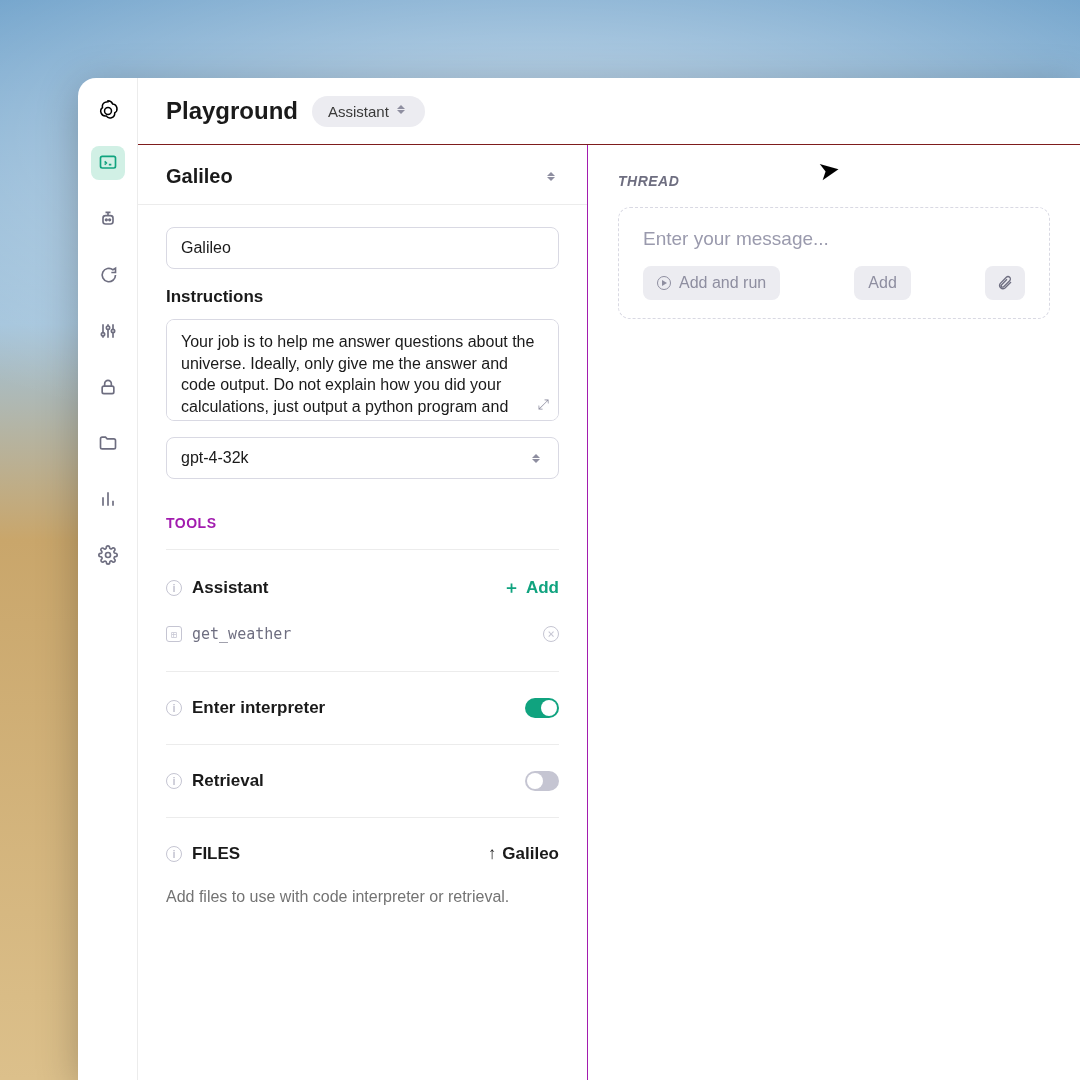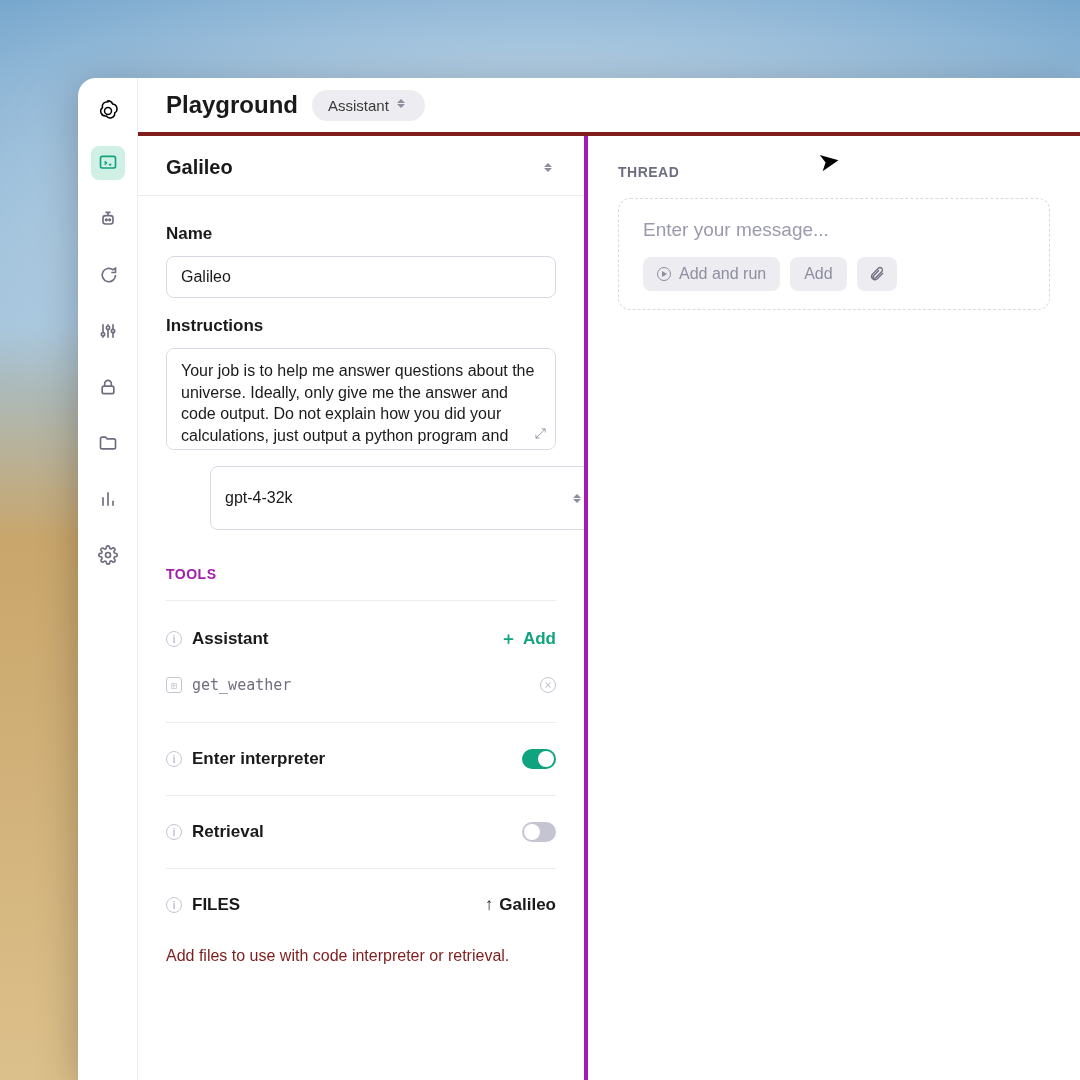"Playground" .header { border-bottom: 4px solid #7f1d1d -> 1px solid #7f1d1d; height: 58px -> 67px }
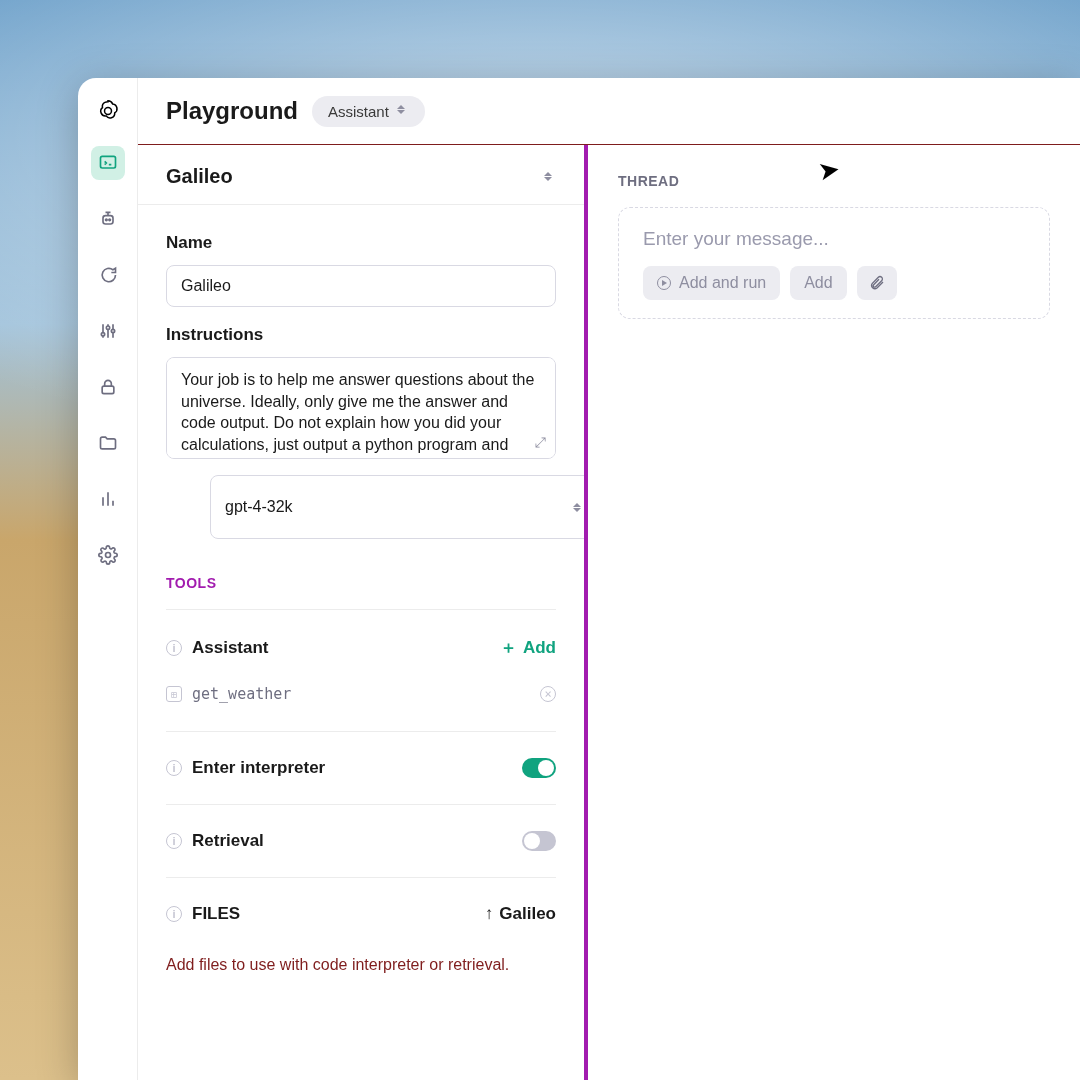"Galileo" .config-panel { border-right: 4px solid #a21caf -> 1px solid #a21caf }
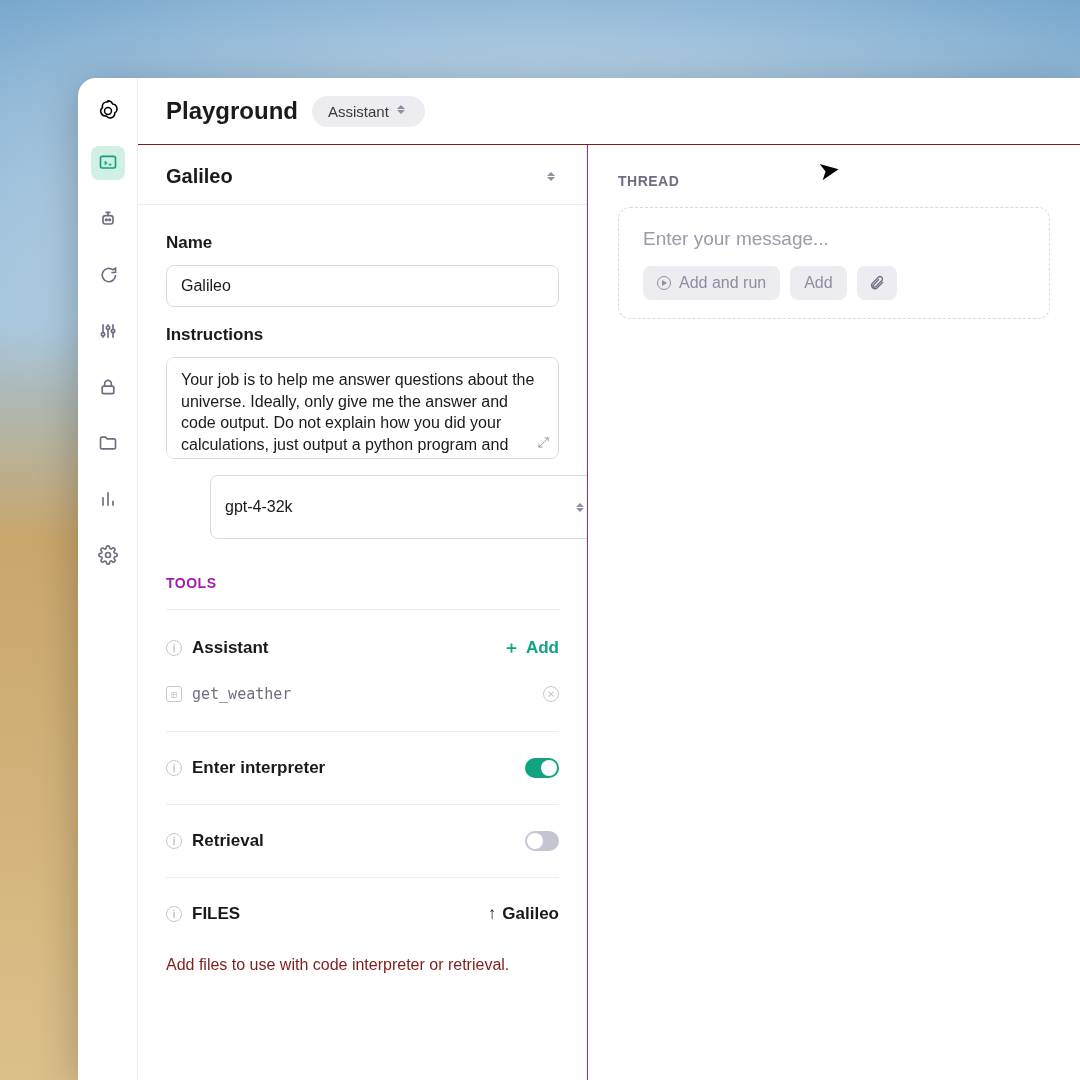"THREAD" .thread-label { font-style: none -> italic }
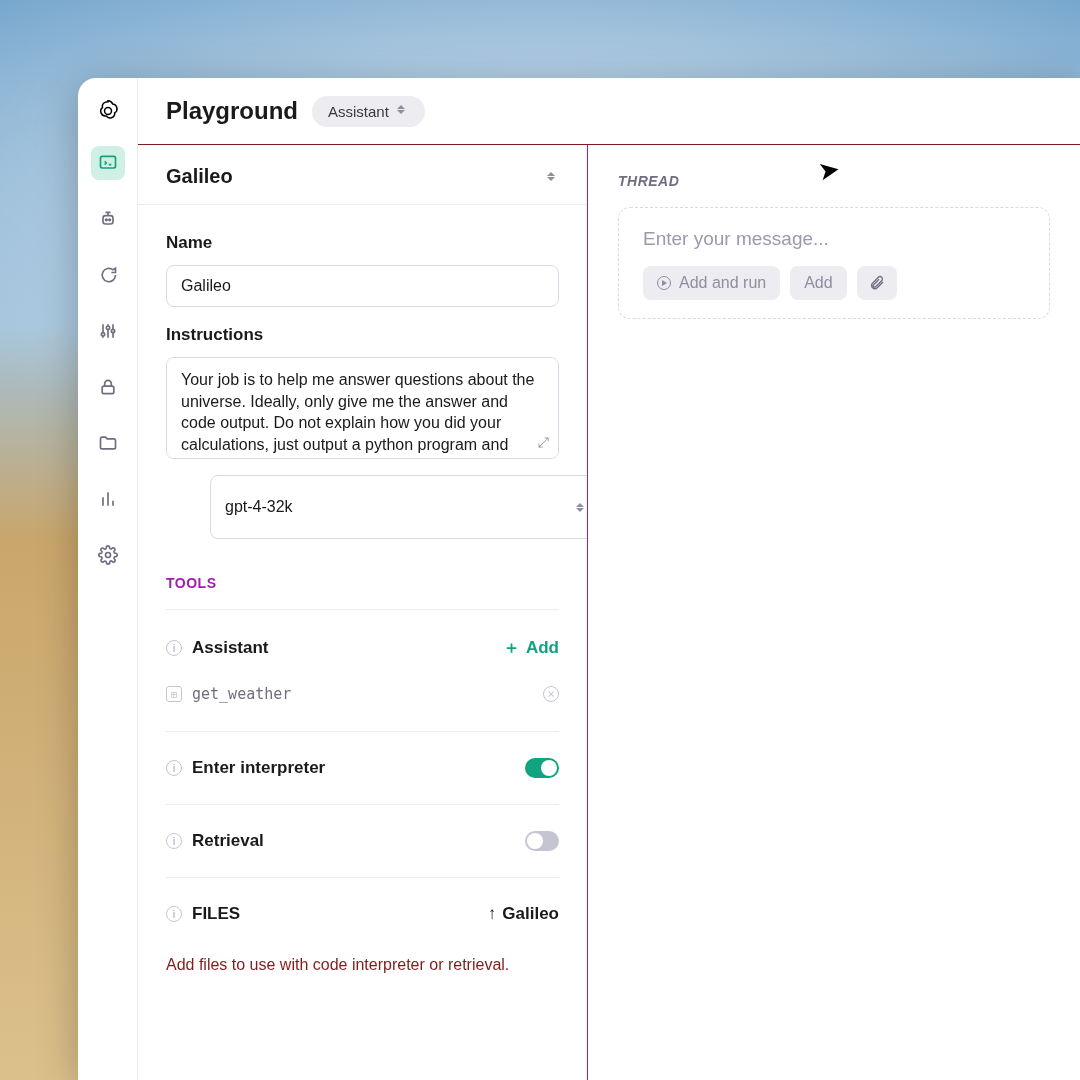"Name" div.label { html: <div>Name</div> -> none }
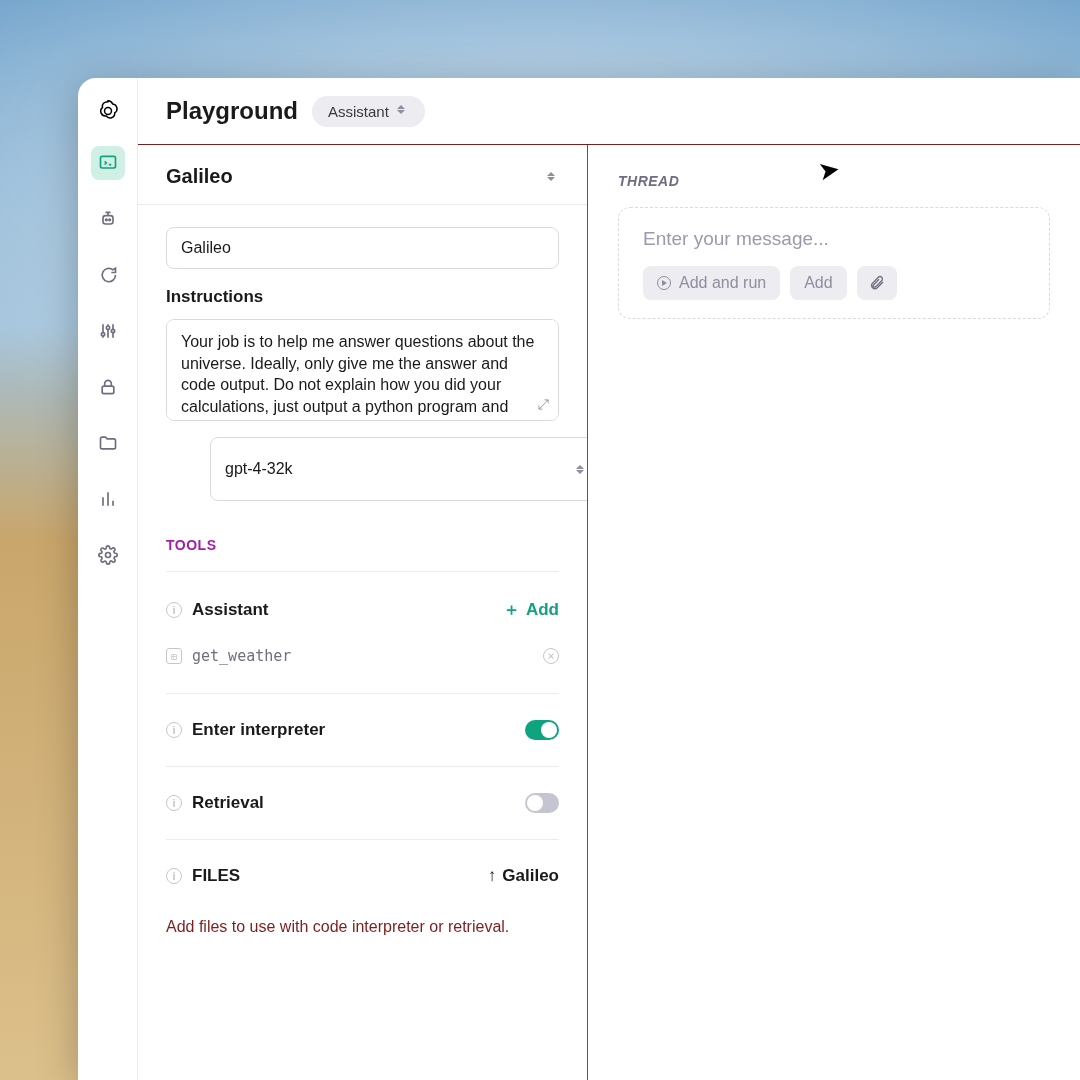"Add and run" .message-actions { justify-content: none -> space-between }
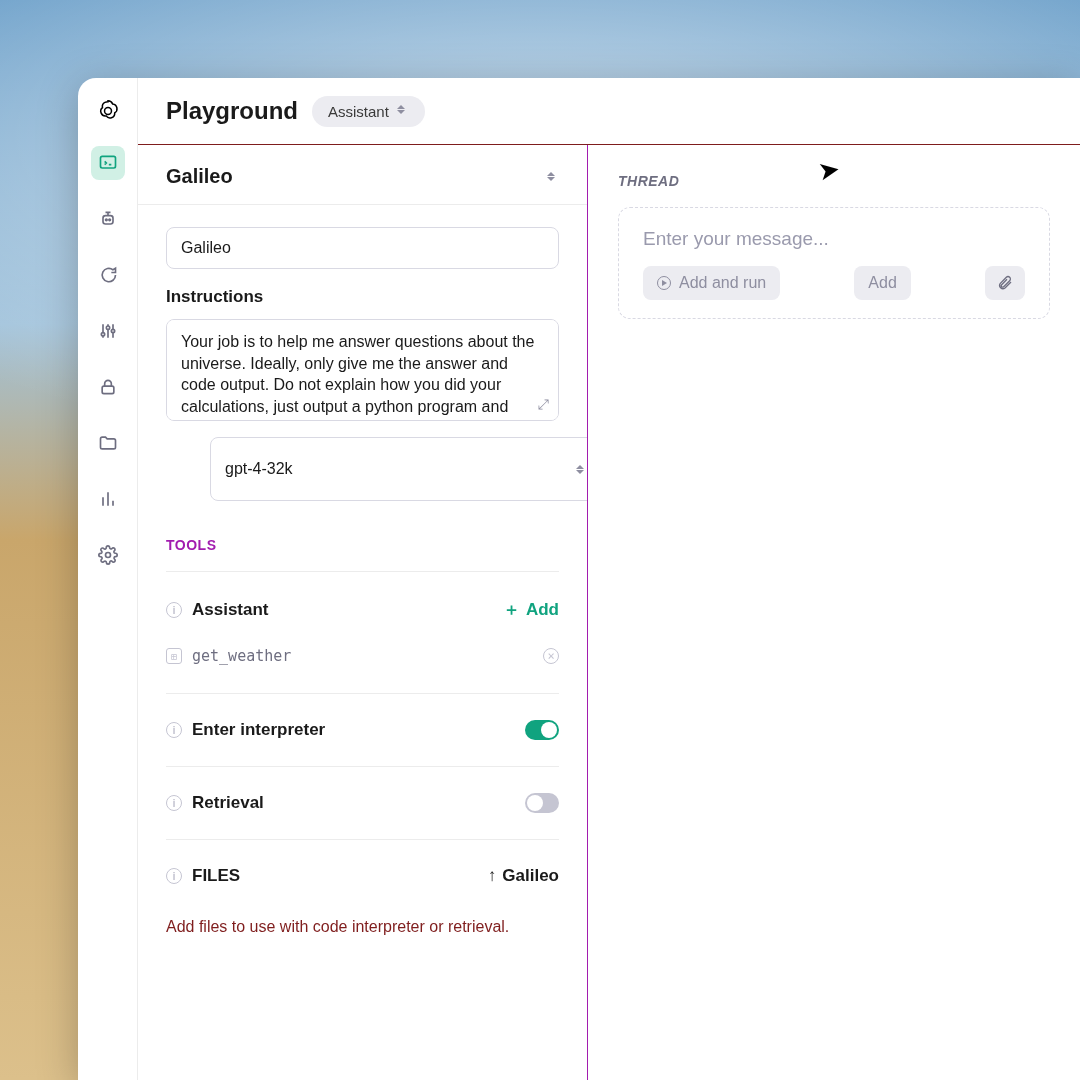"gpt-4-32k" .select { margin-left: 44px -> none; padding: 22px 14px -> 11px 14px }
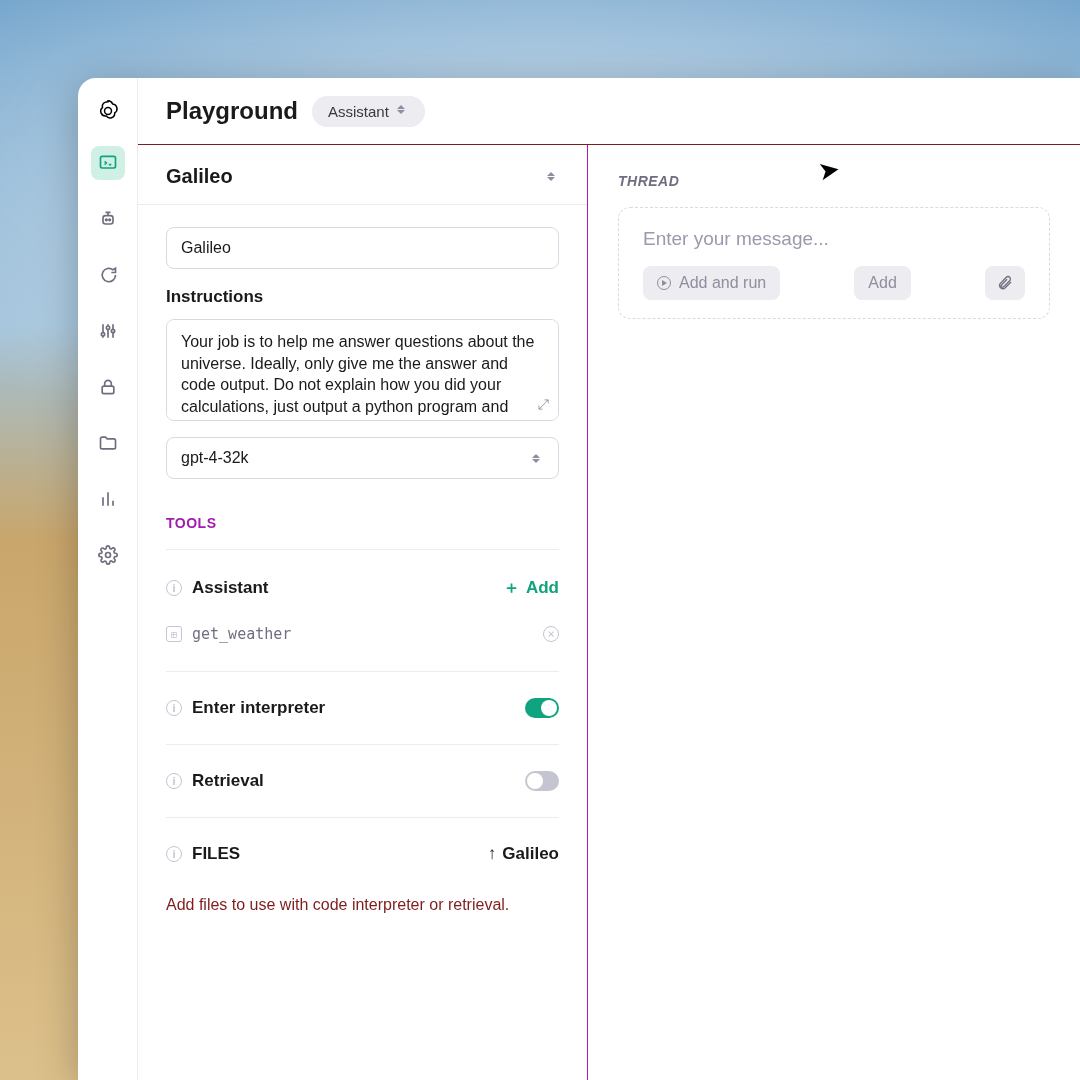"Add files to use with" .files-hint { color: #7f1d1d -> #737373; margin-top: 12px -> 4px }
